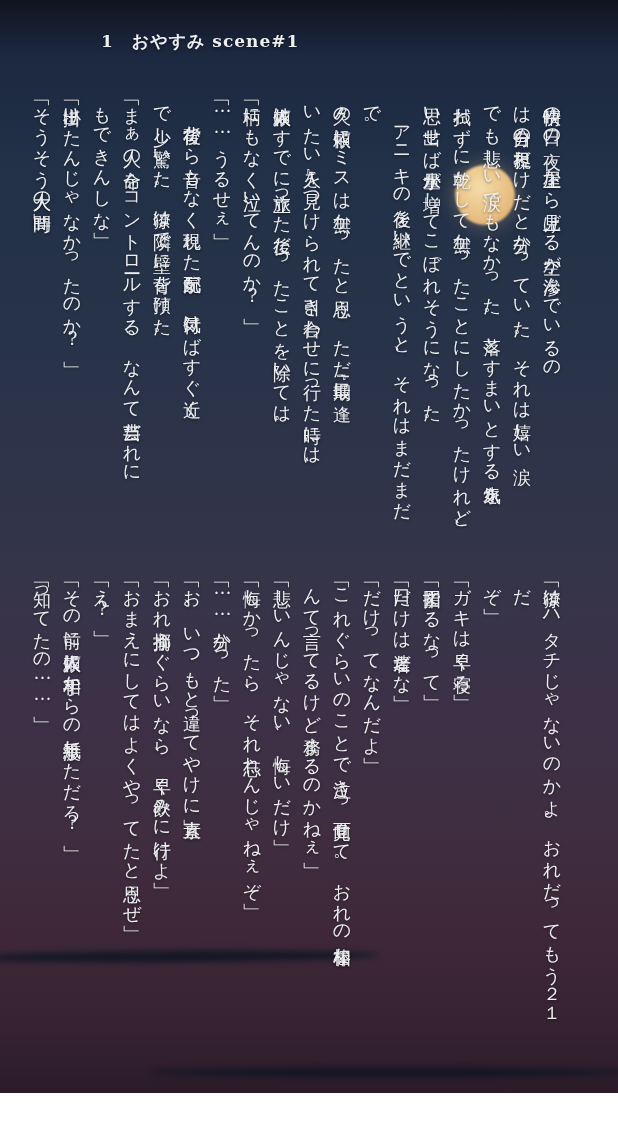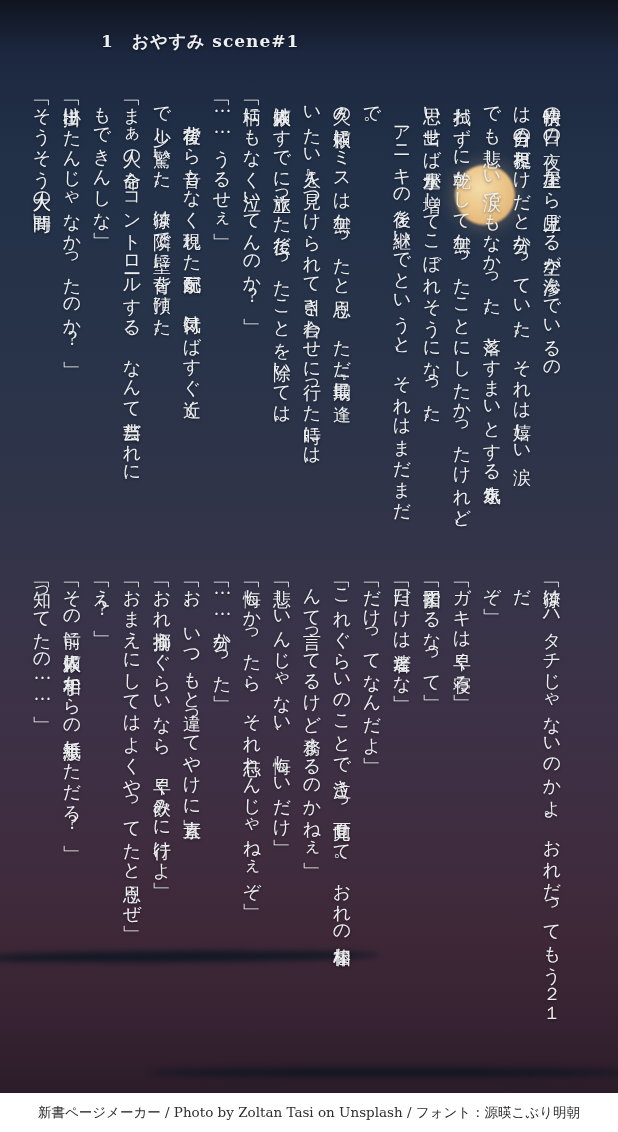"新書ページメーカー / Photo by Zoltan" div.footer { html: <div>新書ページメーカー / Photo by Zoltan Tasi on Unsplash / フォント：源暎こぶり明朝</div> -> none }
